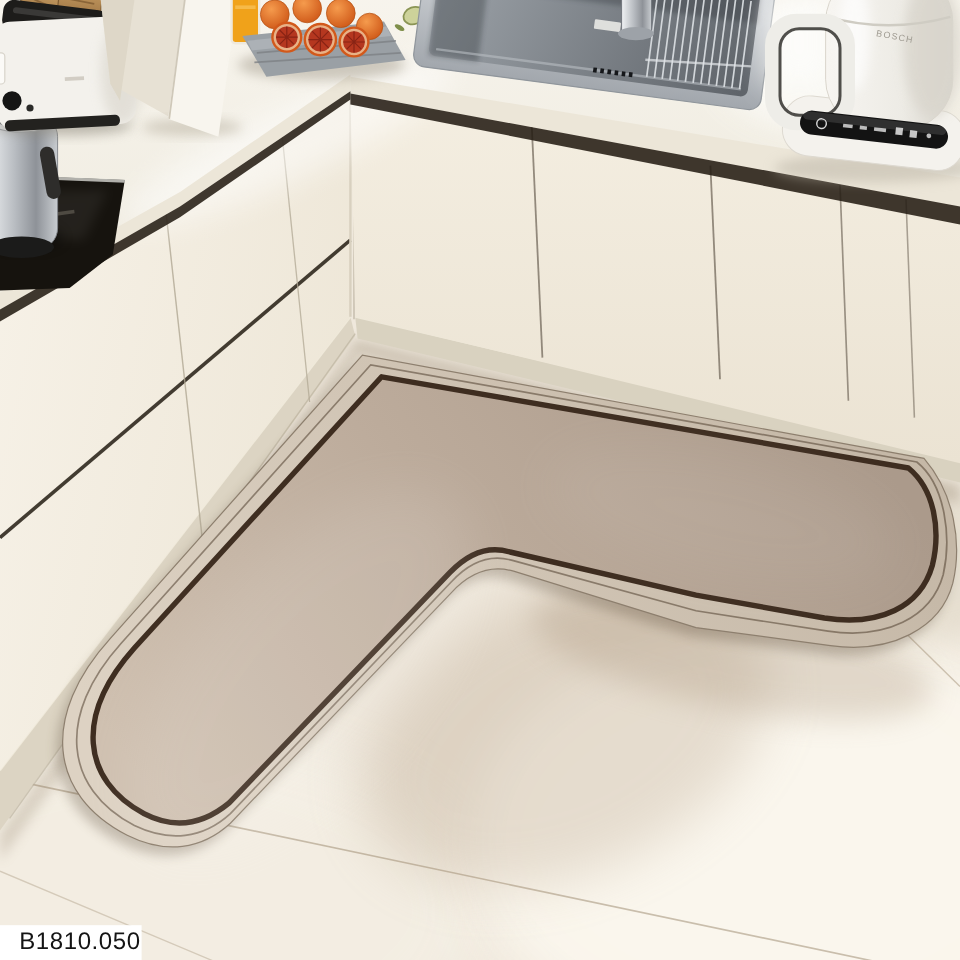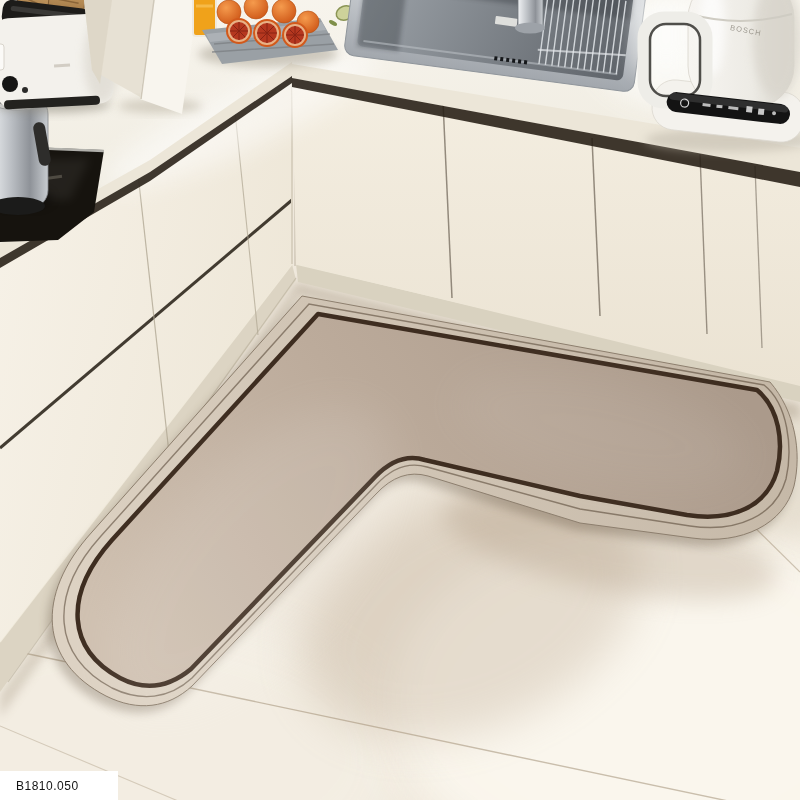"B1810.050" .product-label span { font-size: 12px -> 20px }
